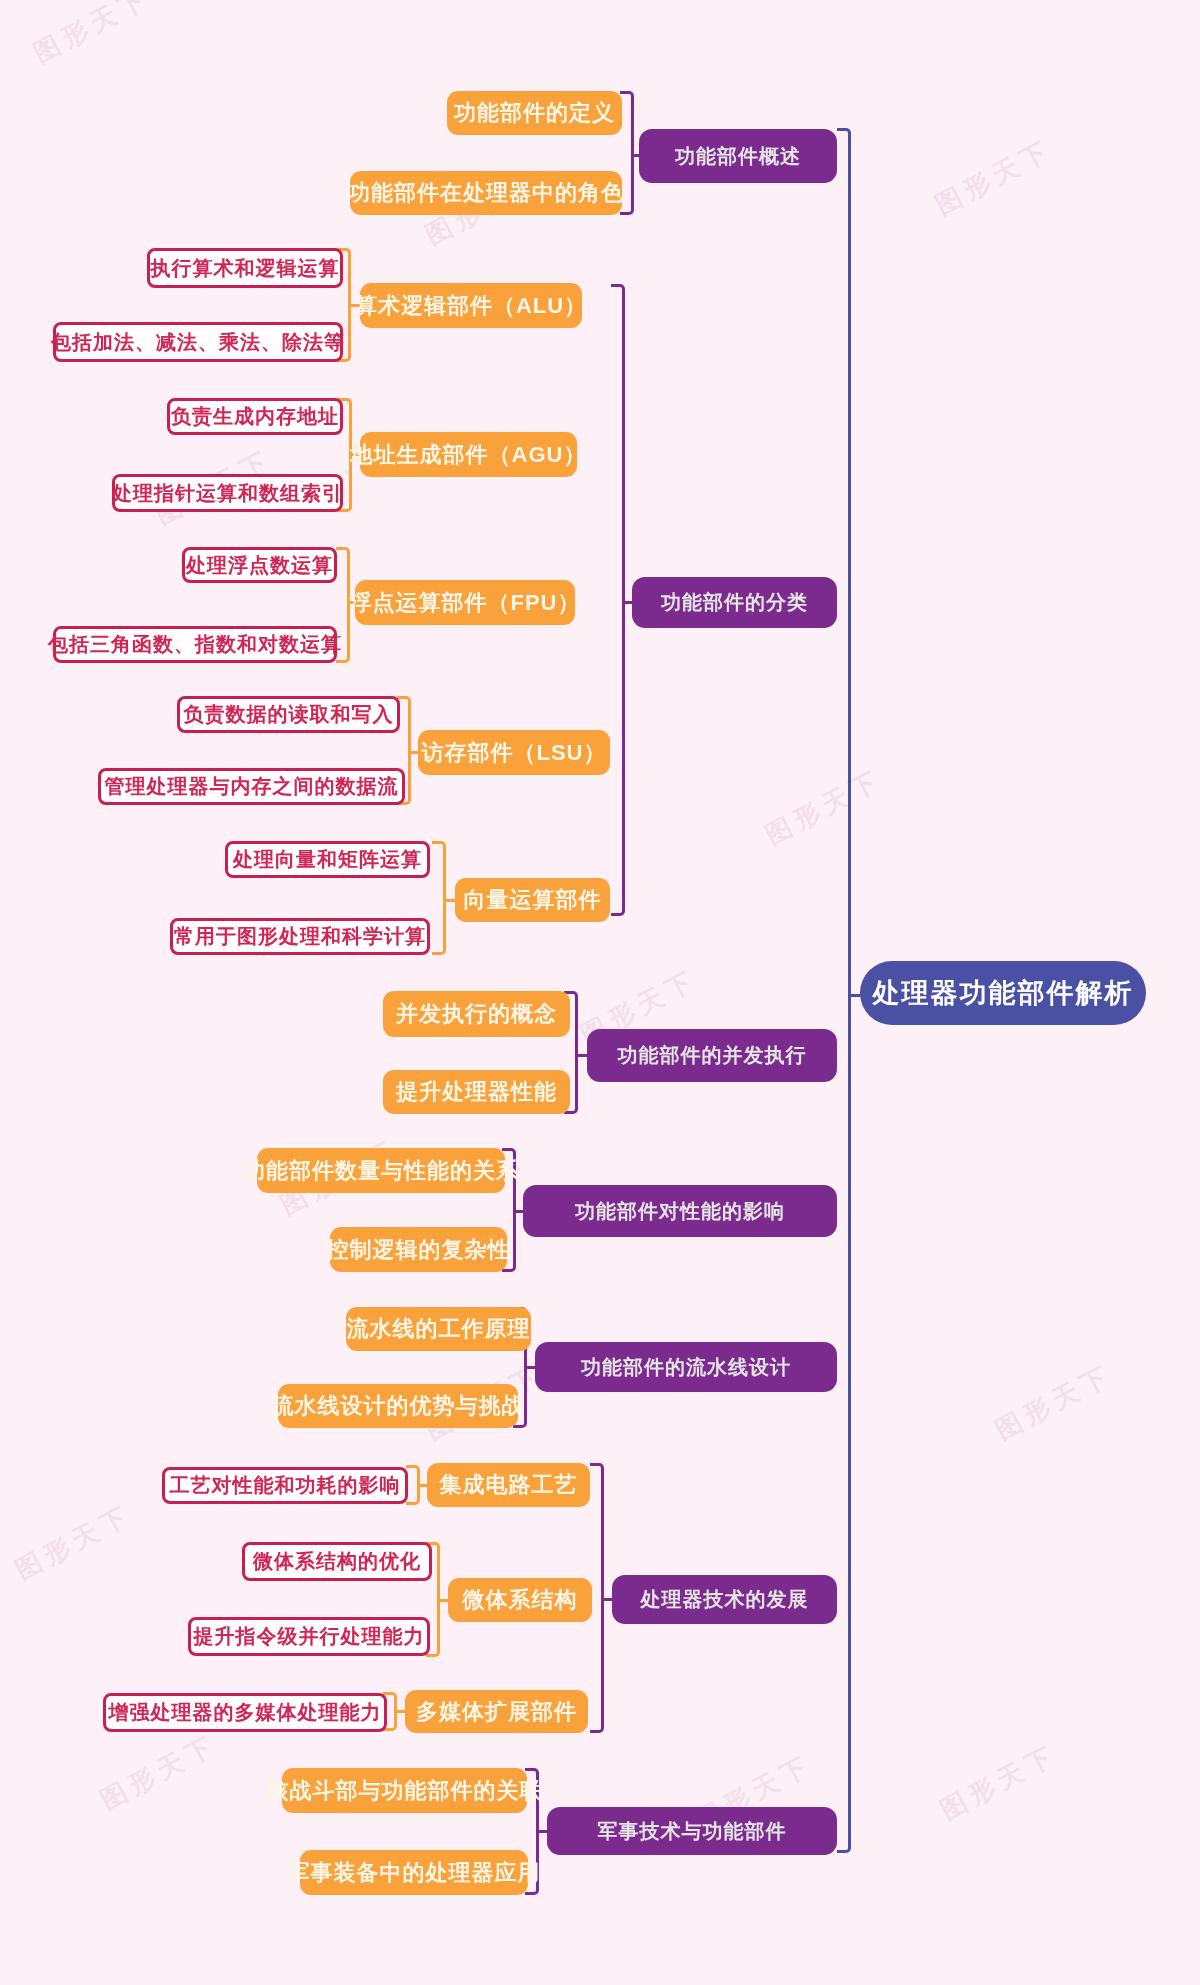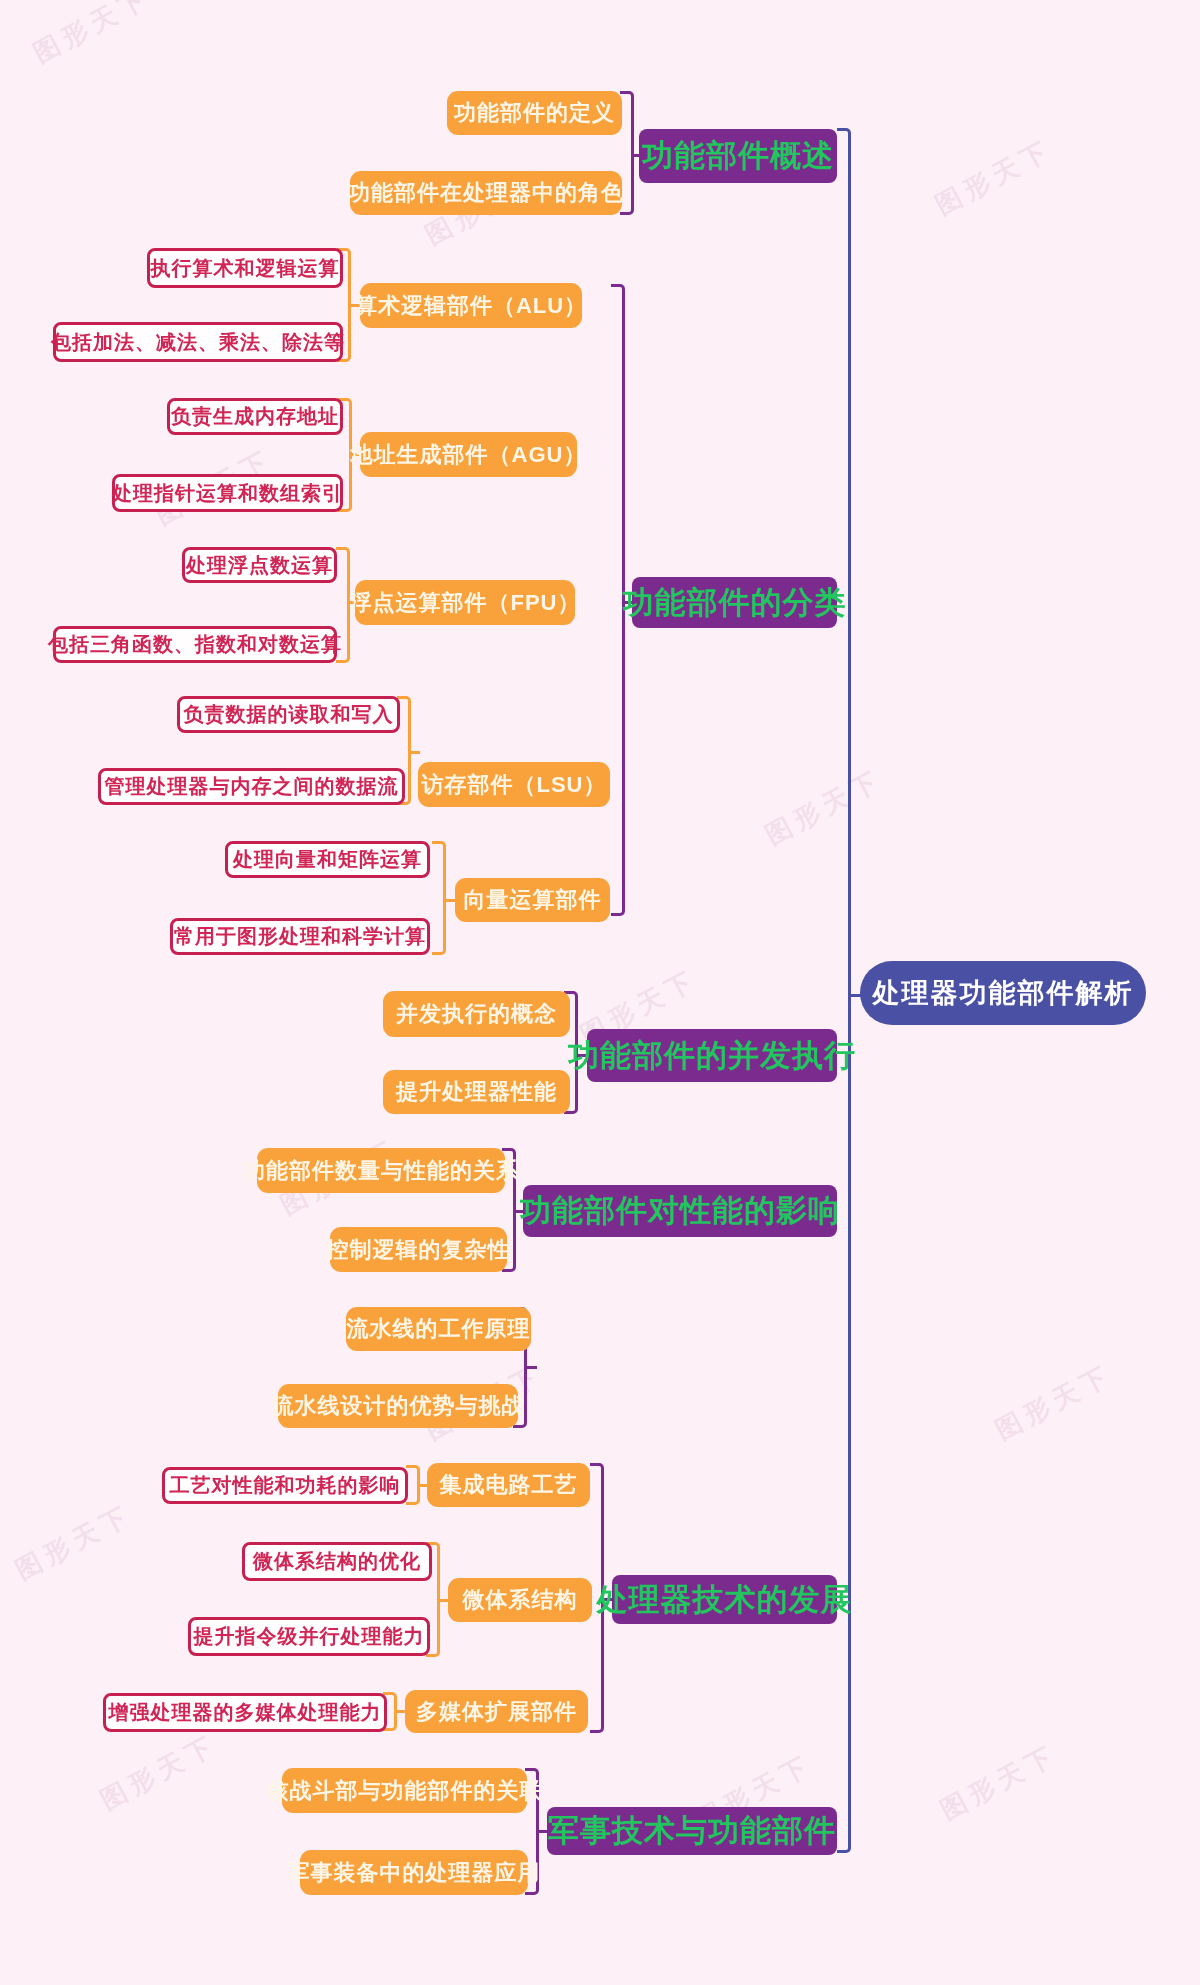"功能部件概述" .branch { border-radius: 8px -> 13px; color: #22c55e -> #e5e5e5; font-size: 31px -> 20px }
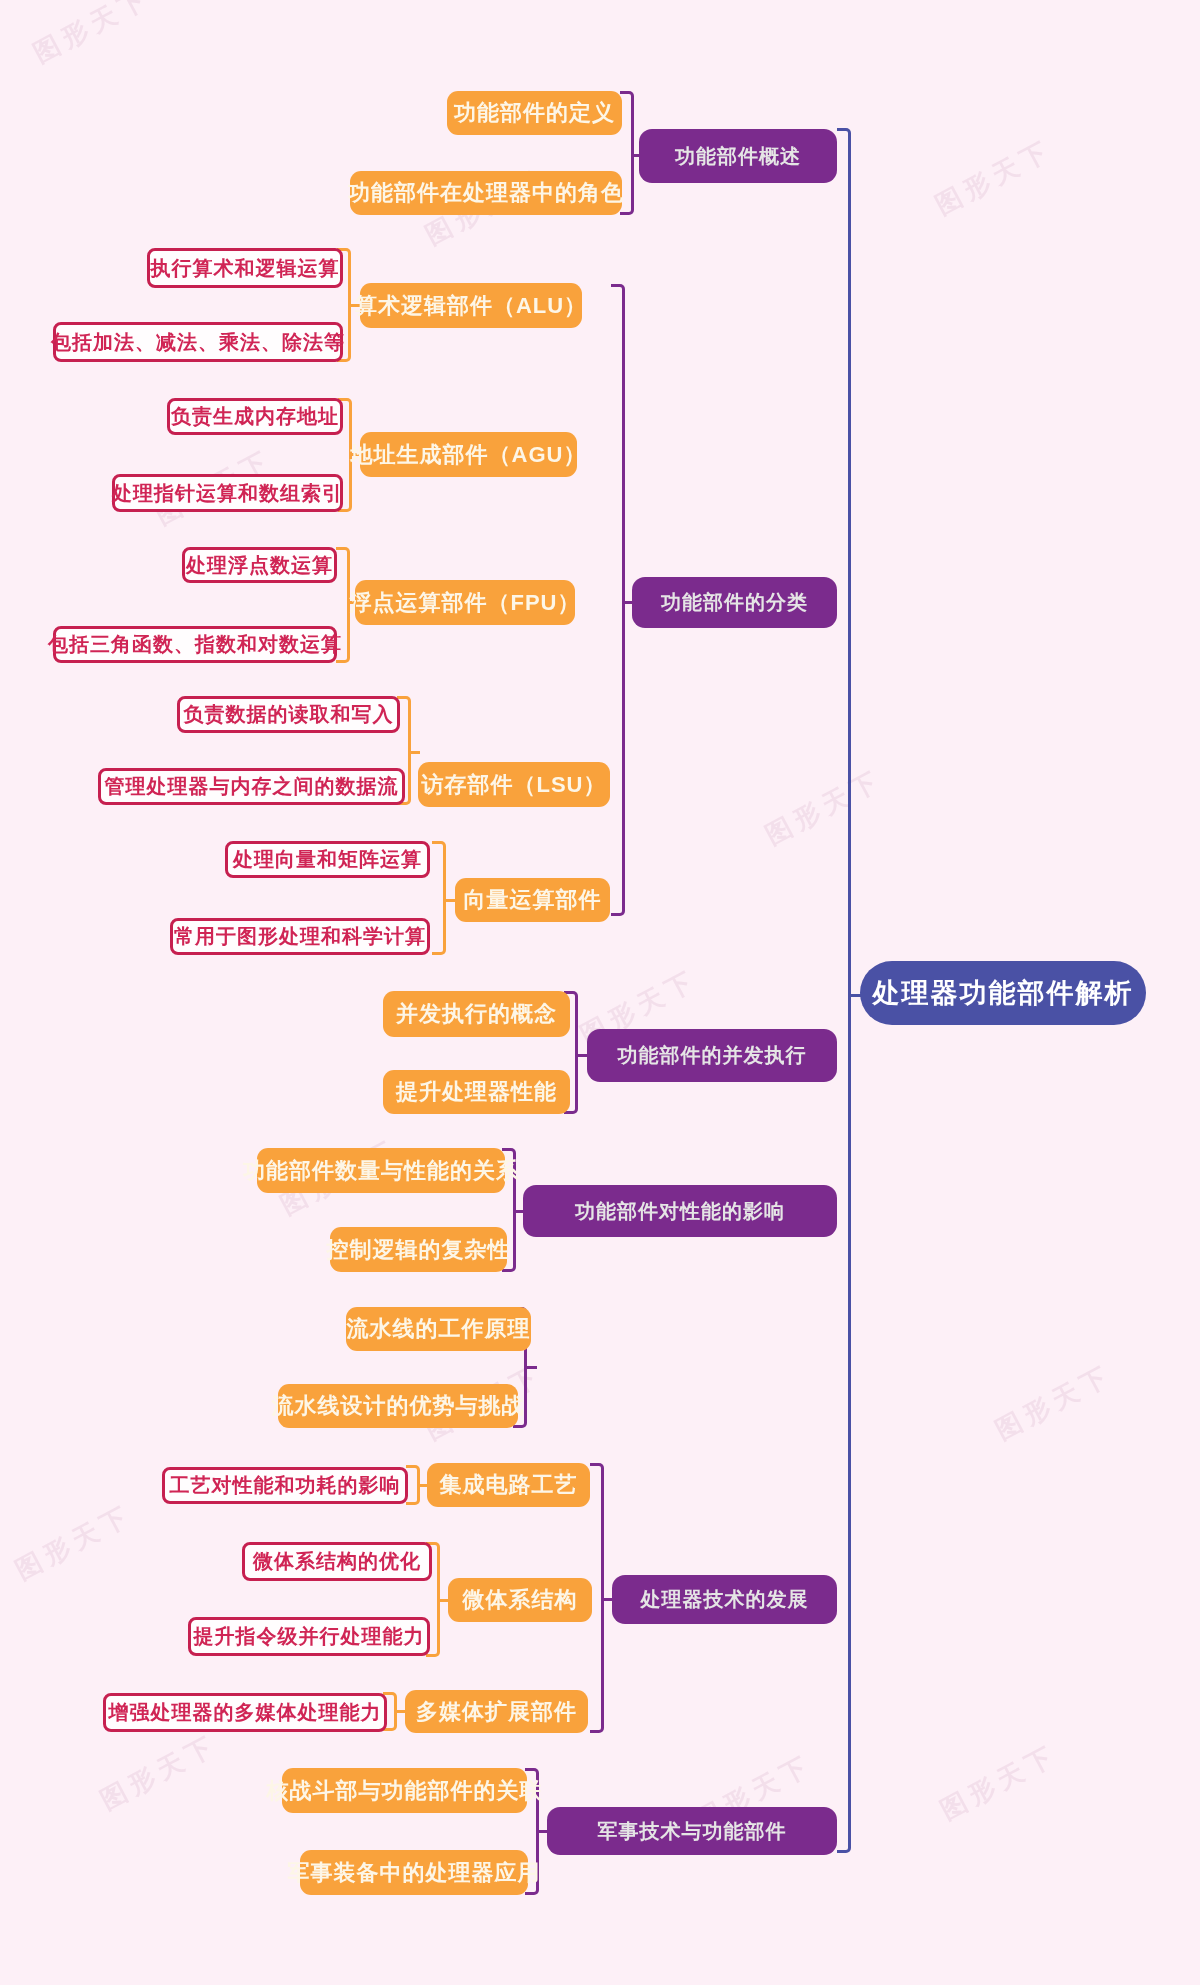"访存部件（LSU）" div.node { margin-top: 32px -> none }
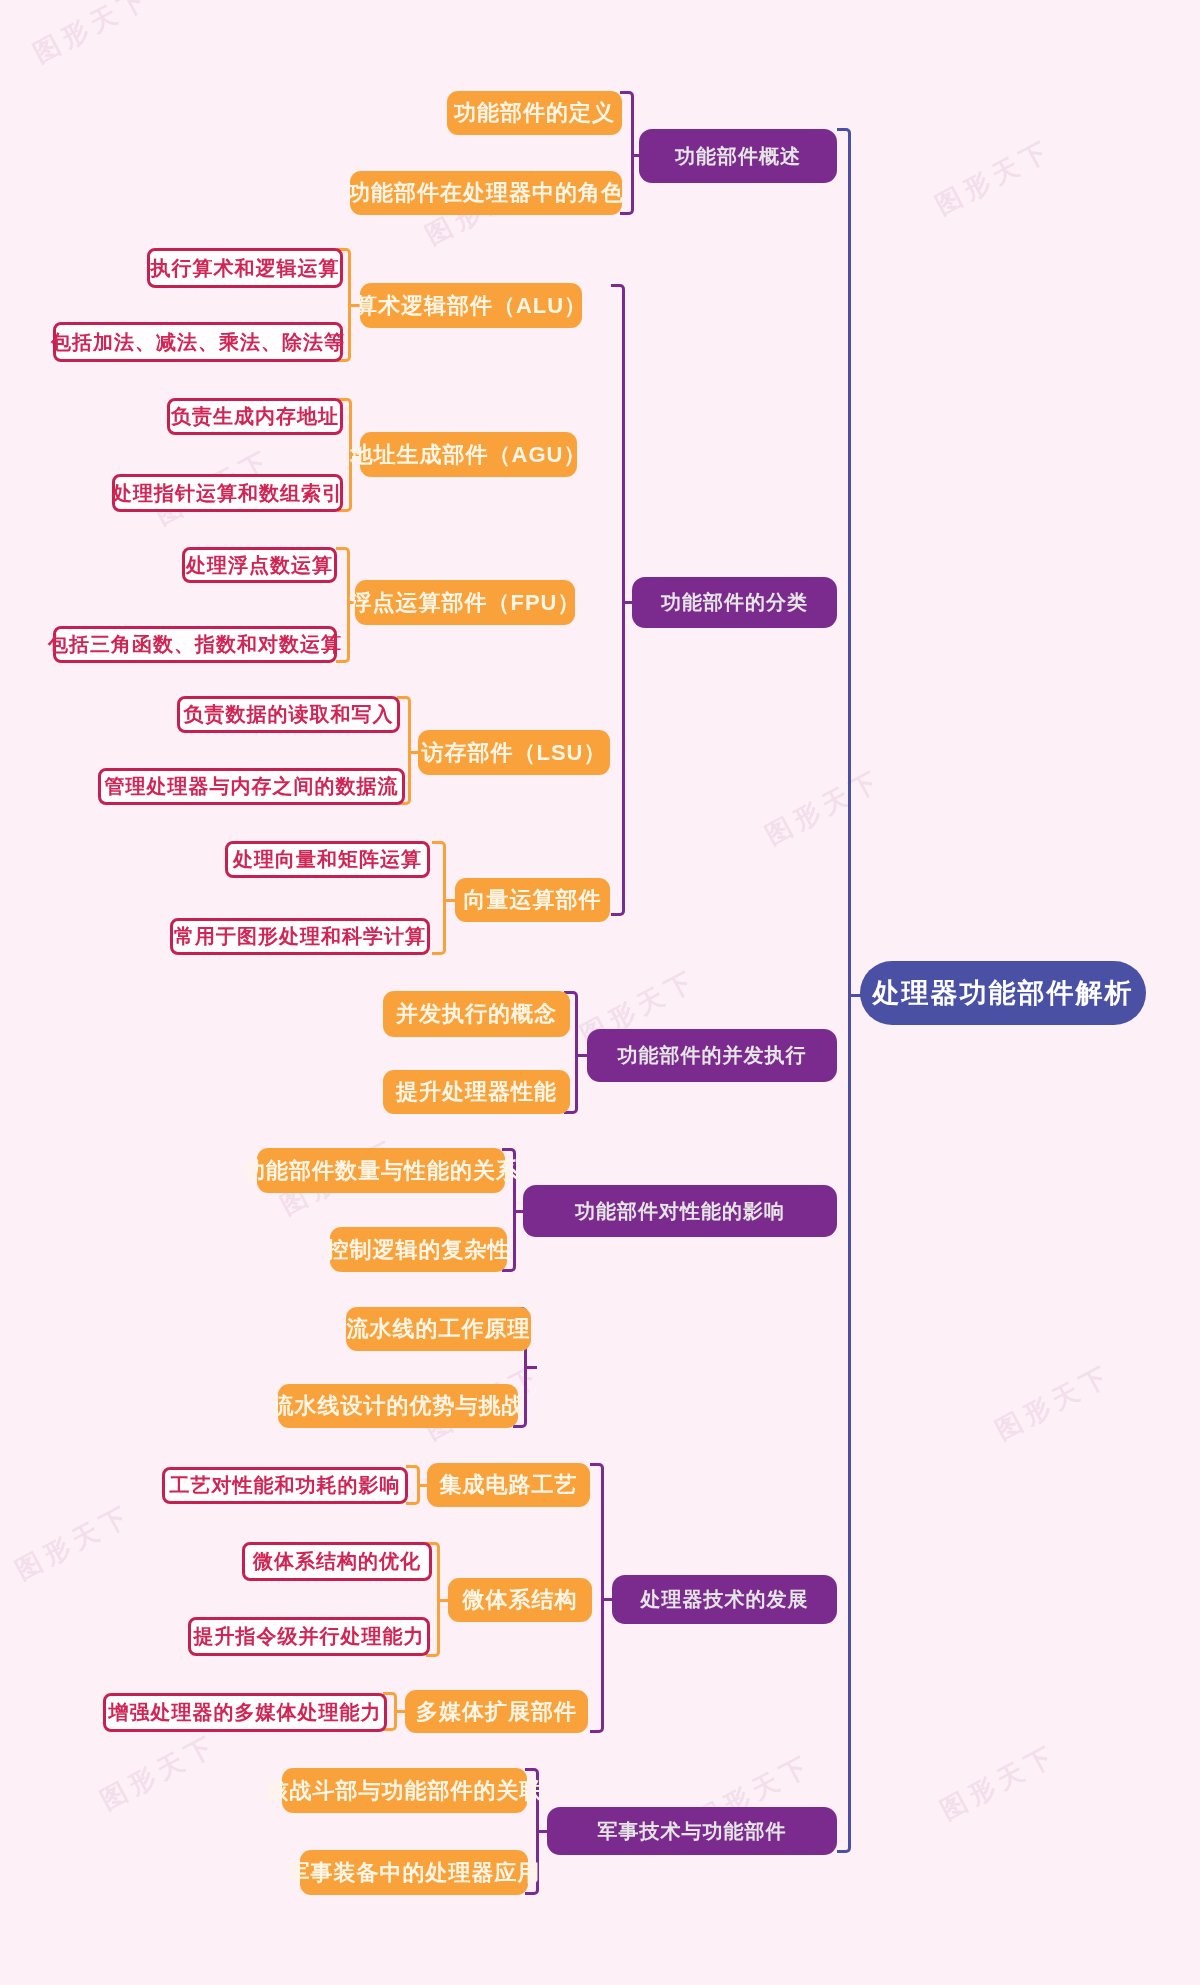"功能部件的流水线设计" div.node { html: none -> <div>功能部件的流水线设计</div> }
